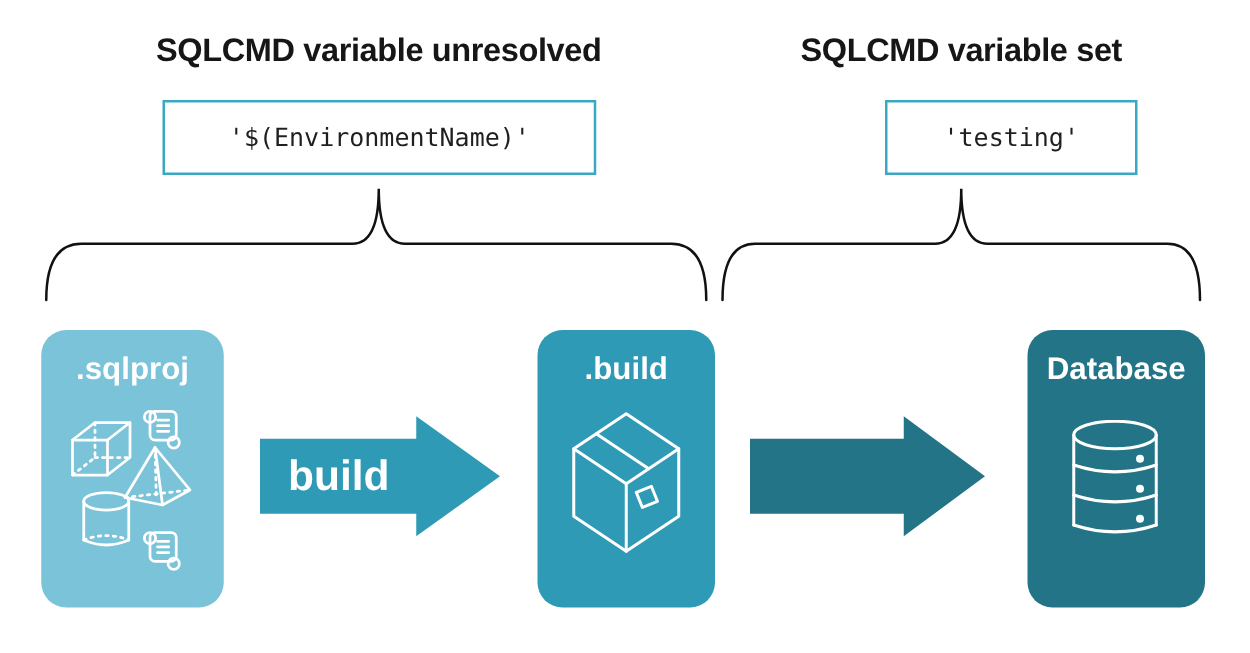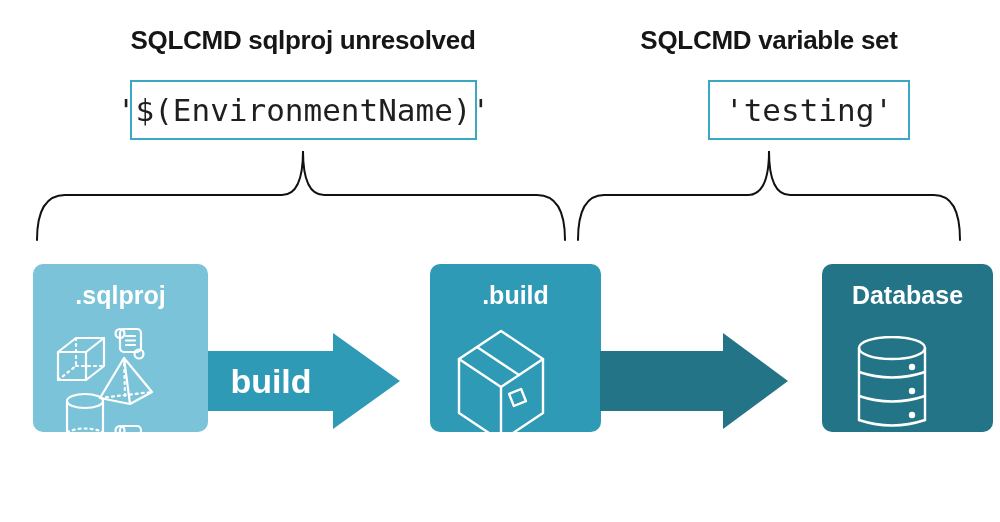"SQLCMD sqlproj unresolved" div.heading { text: sqlproj -> variable }
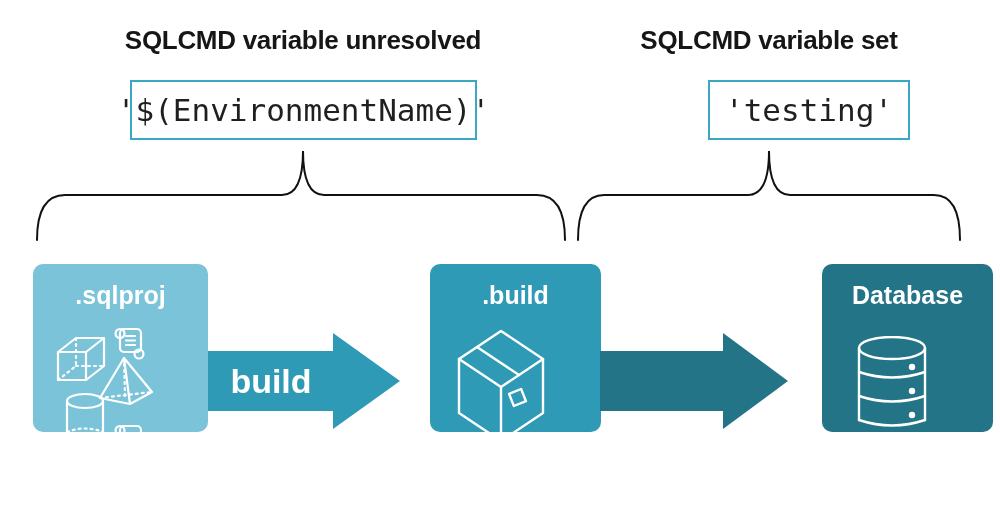"'$(EnvironmentName)'" .code-box { font-size: 31px -> 20px }
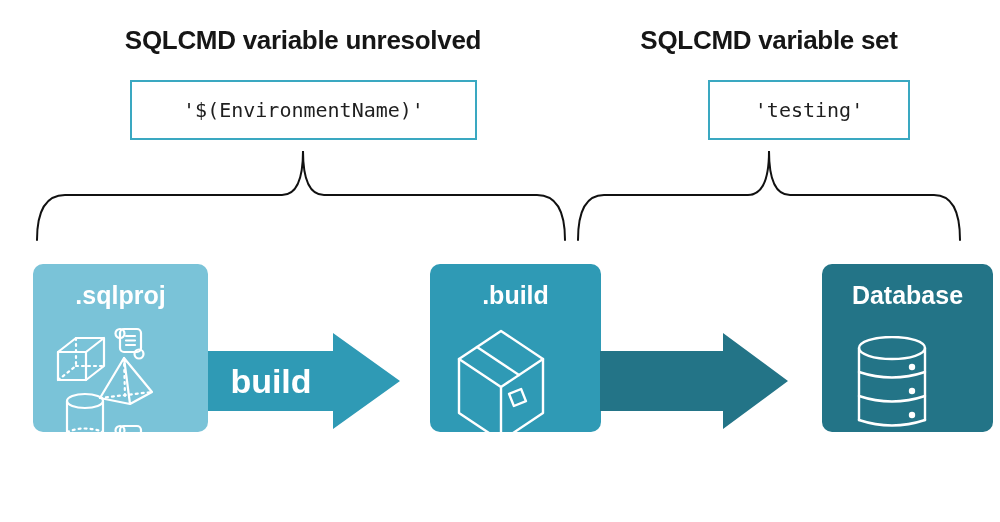".sqlproj" .node { border-radius: 10px -> 20px; height: 168px -> 222px; padding-left: 29px -> none }
